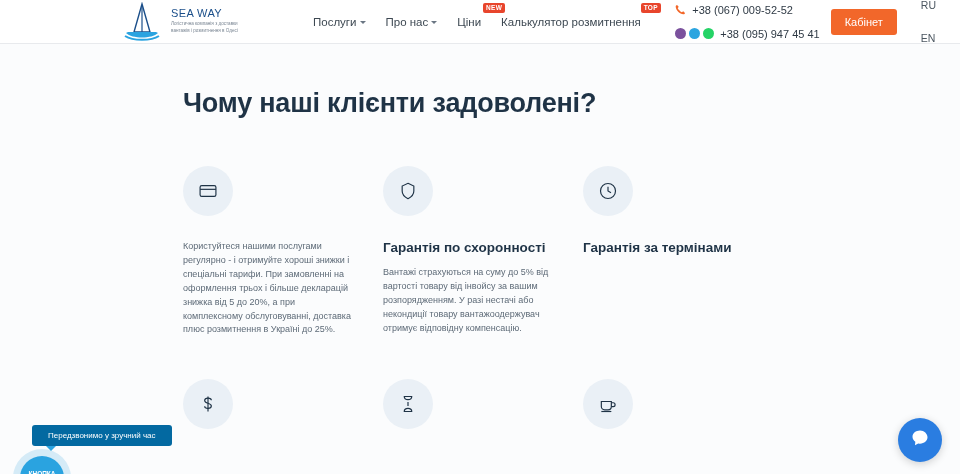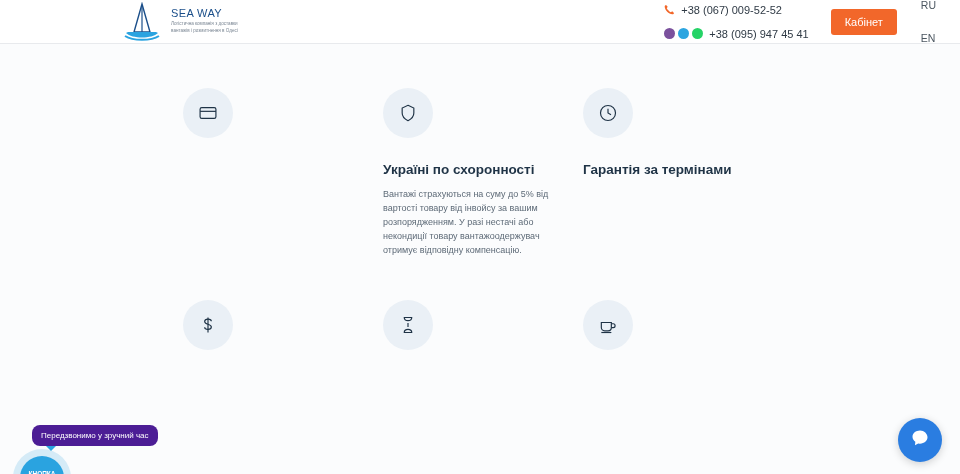"Послуги" nav.nav { html: none -> <nav> <div> <span>Послуги</span><i></i> </div> <div> <span>Про нас</span><i></i> </div> <div> <span>Ціни</span> <span>NEW</span> </div> <div> <span>Калькулятор розмитнення</span> <span>TOP</span> </div> </nav> }
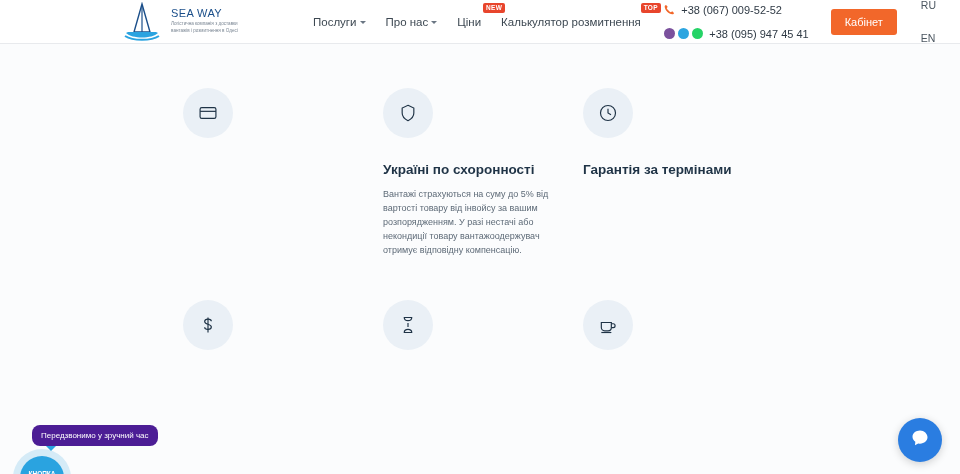"Кабінет" .cabinet-btn { margin-left: 14px -> 3px }
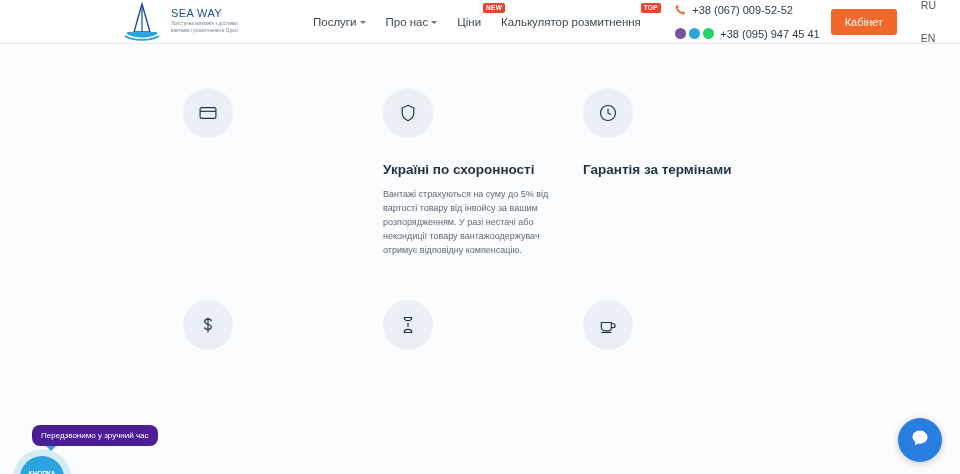"Чому наші клієнти задоволені?" h1.title { html: none -> <h1>Чому наші клієнти задоволені?</h1> }
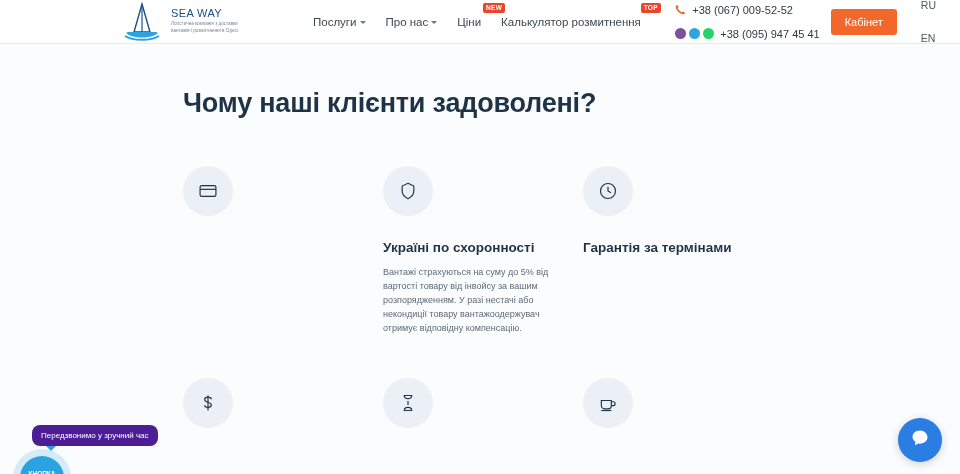"Користуйтеся нашими послугами регулярно" p { html: none -> <p>Користуйтеся нашими послугами регулярно - і отримуйте хороші знижки і спеціальні тарифи. При замовленні на оформлення трьох і більше декларацій знижка від 5 до 20%, а при комплексному обслуговуванні, доставка плюс розмитнення в Україні до 25%.</p> }
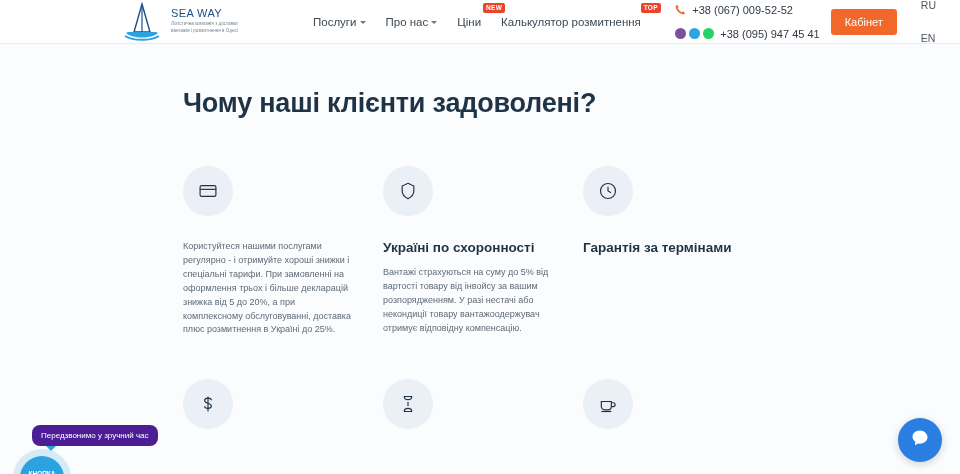"Україні по схоронності" h3 { text: Україні -> Гарантія }
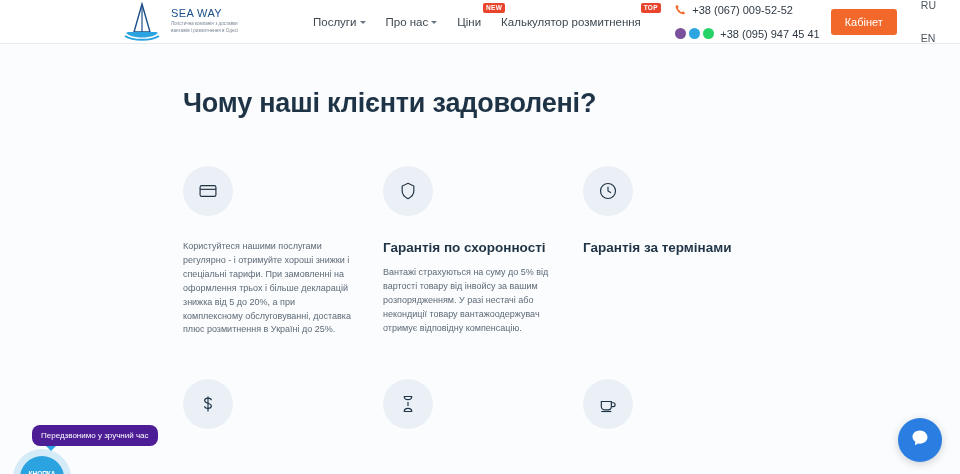"Передзвонимо у зручний час" .callback-tip { background: #4c1d95 -> #0369a1; border-radius: 8px -> 3px; padding: 6px 9px -> 6px 16px }
